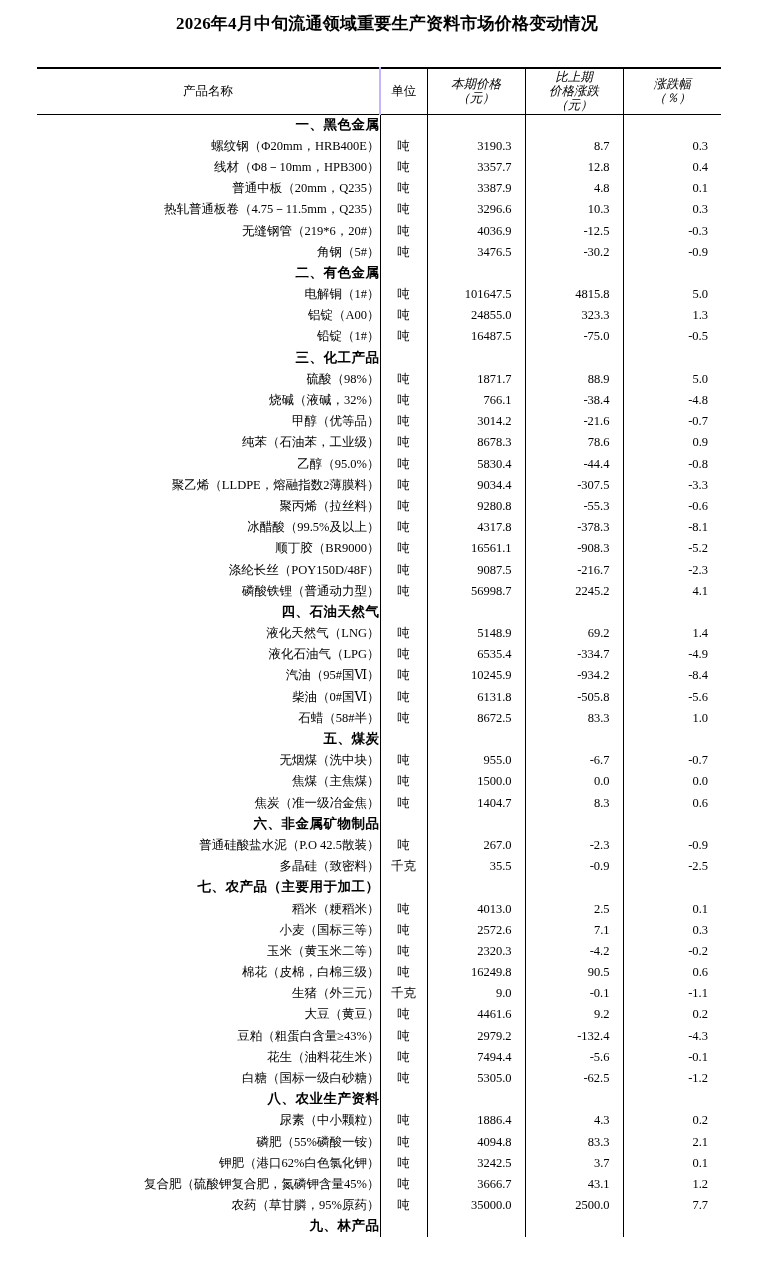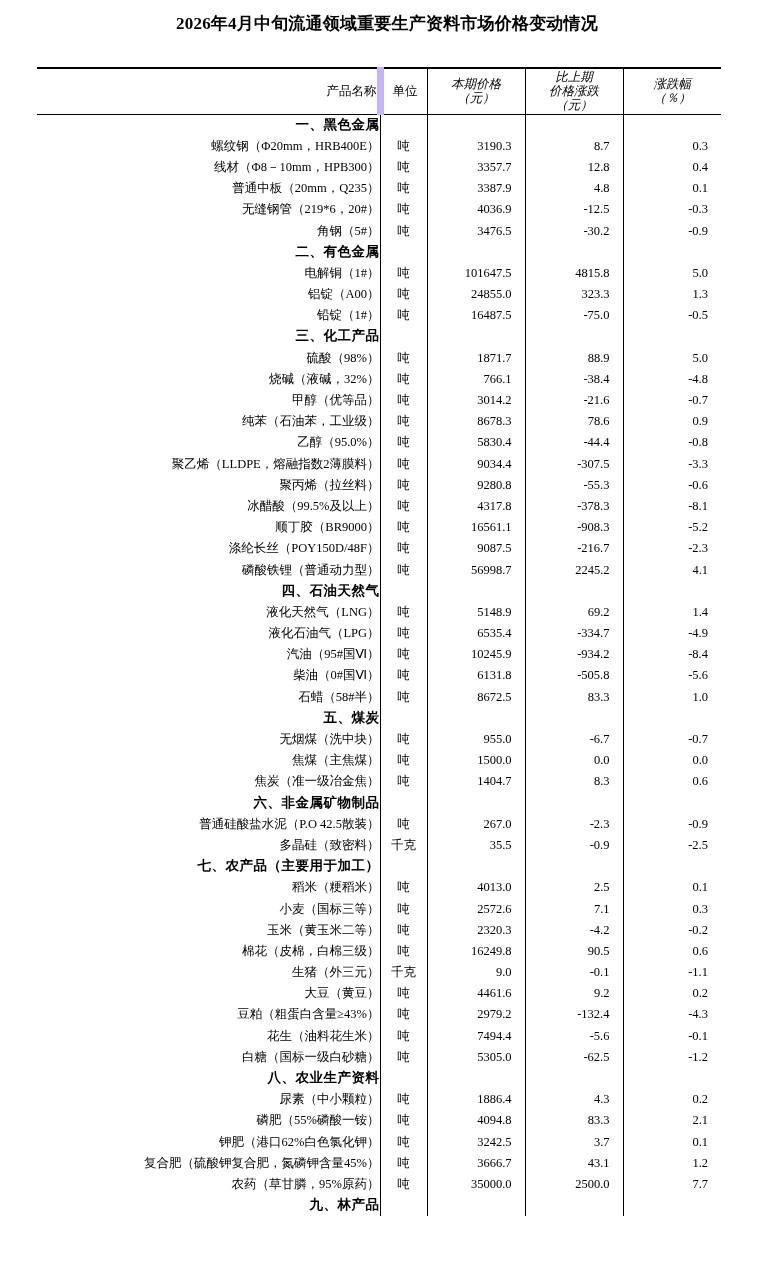"产品名称" thead th.col-name { border-right: 7px solid #c4b5fd -> 2px solid #c4b5fd; text-align: right -> none }
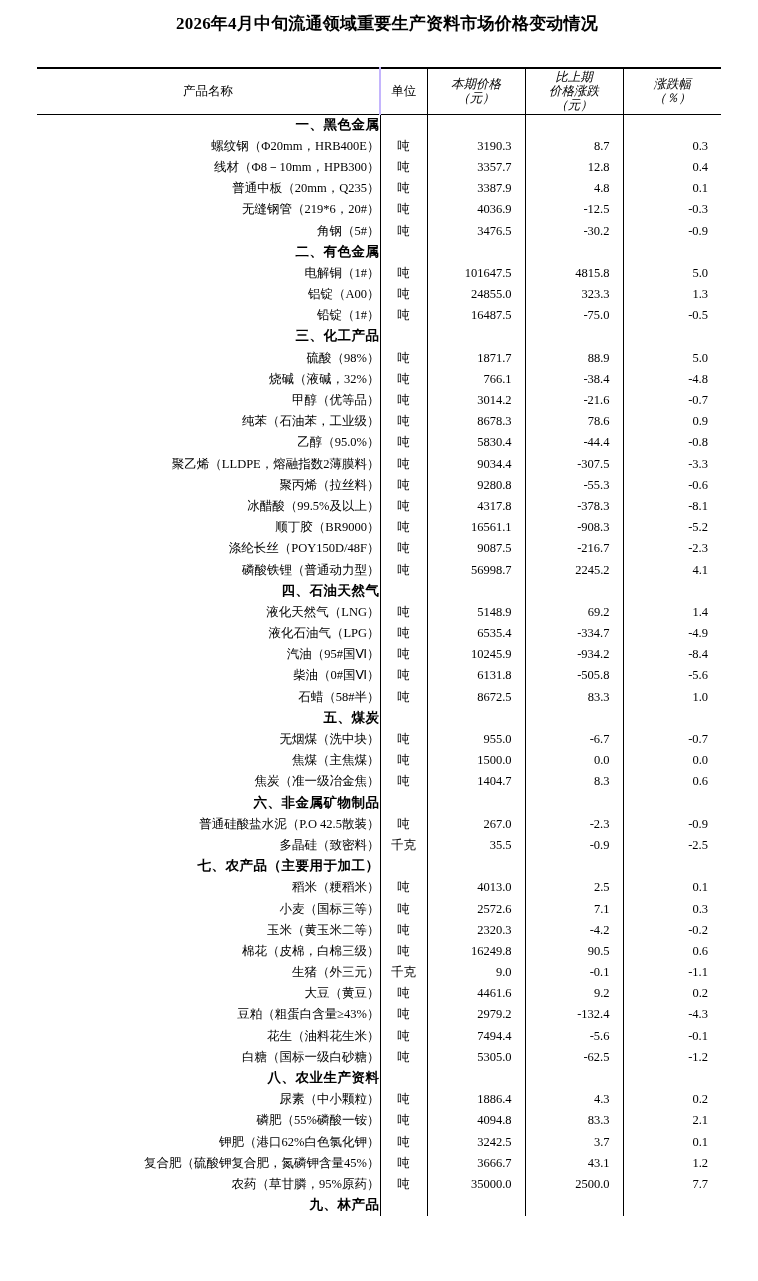"螺纹钢（Φ20mm，HRB400E）" tr.item-row td.c-name { font-family: Liberation Serif, serif -> none }
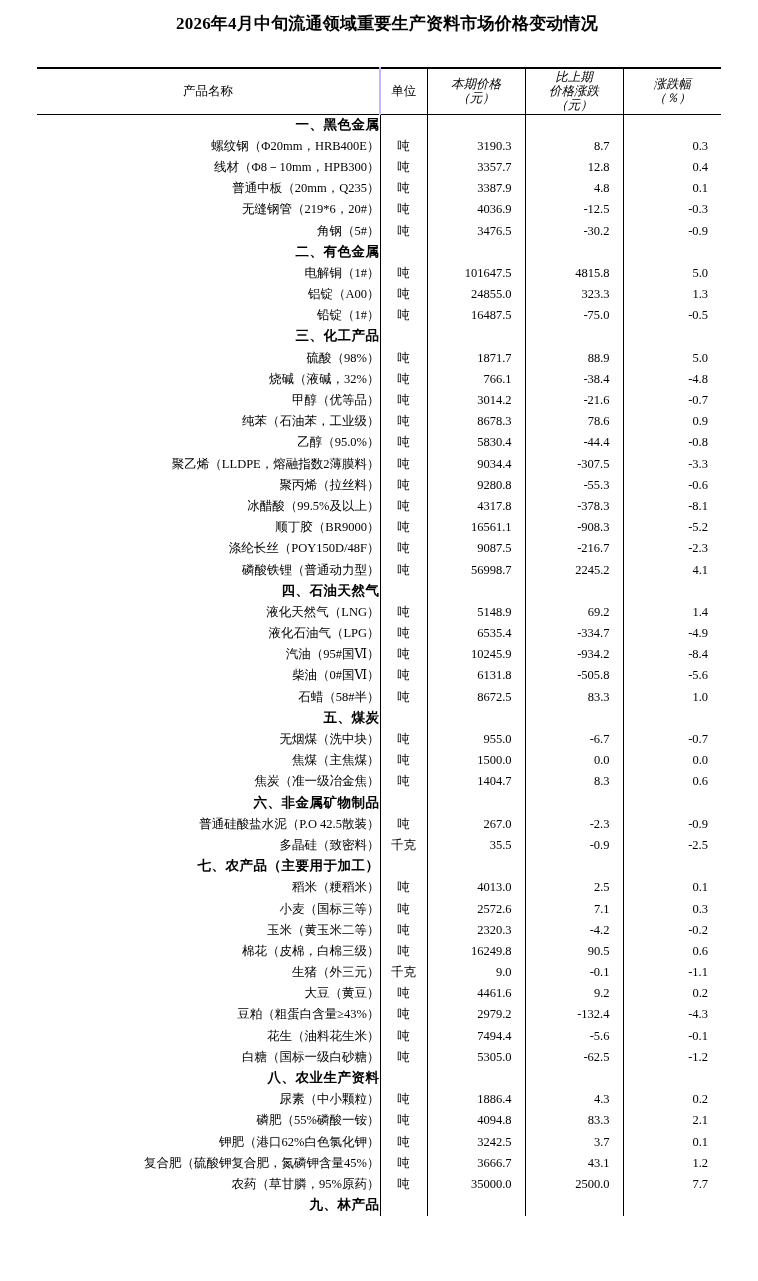"热轧普通板卷（4.75－11.5mm，Q235）" tr.item-row { html: none -> <tr> <td>热轧普通板卷（4.75－11.5mm，Q235）</td> <td>吨</td> <td>3296.6</td> <td>10.3</td> <td>0.3</td> </tr> }
